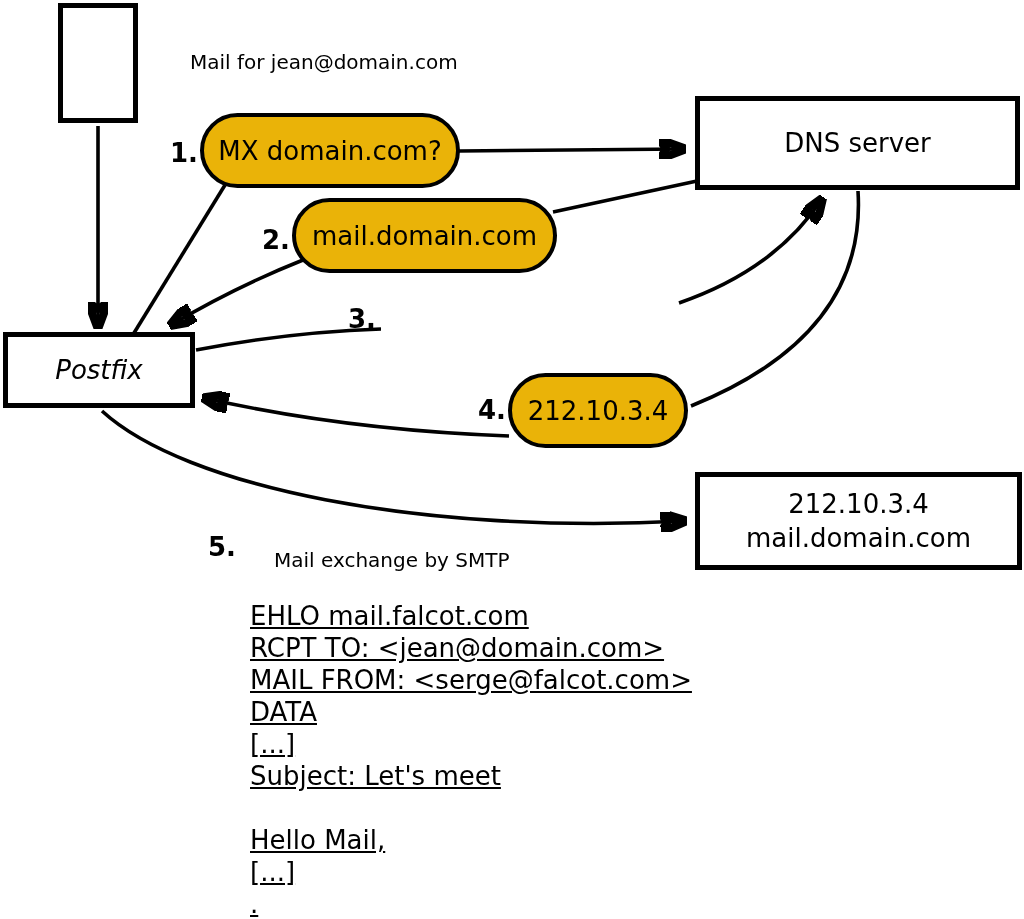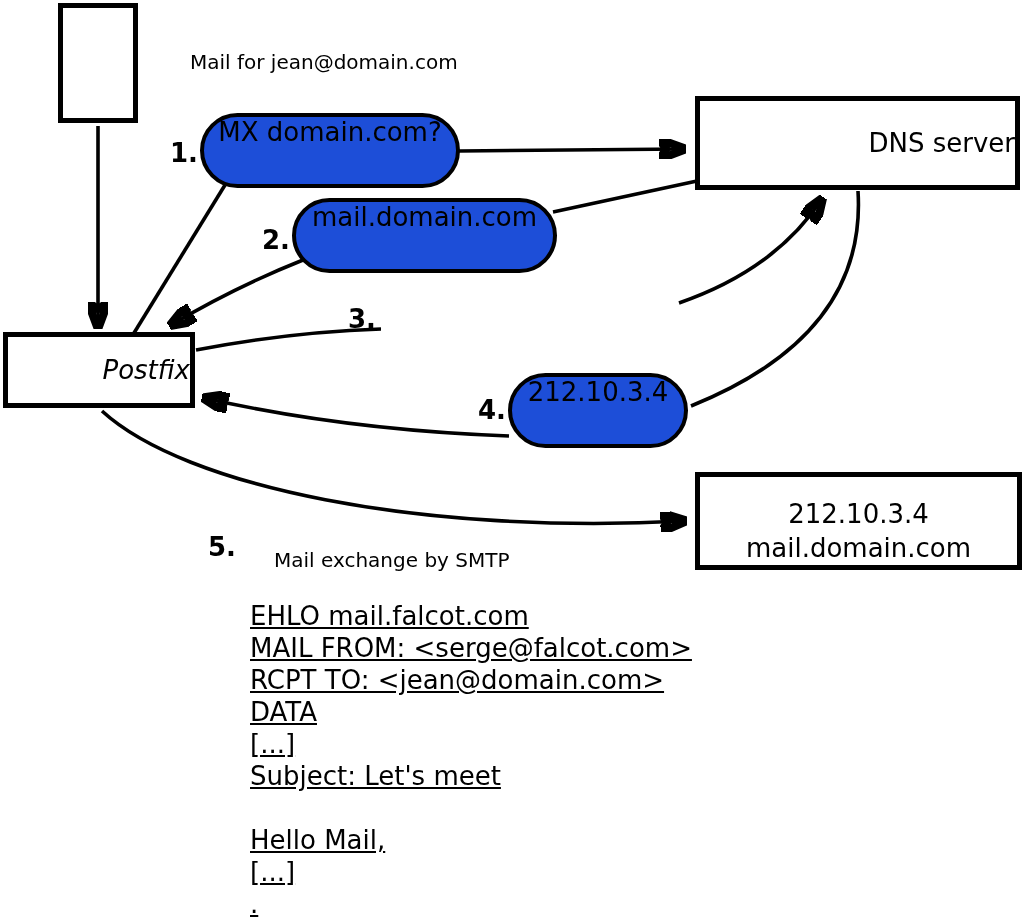"MX domain.com?" .pill { align-items: flex-start -> center; background: #1d4ed8 -> #eab308 }
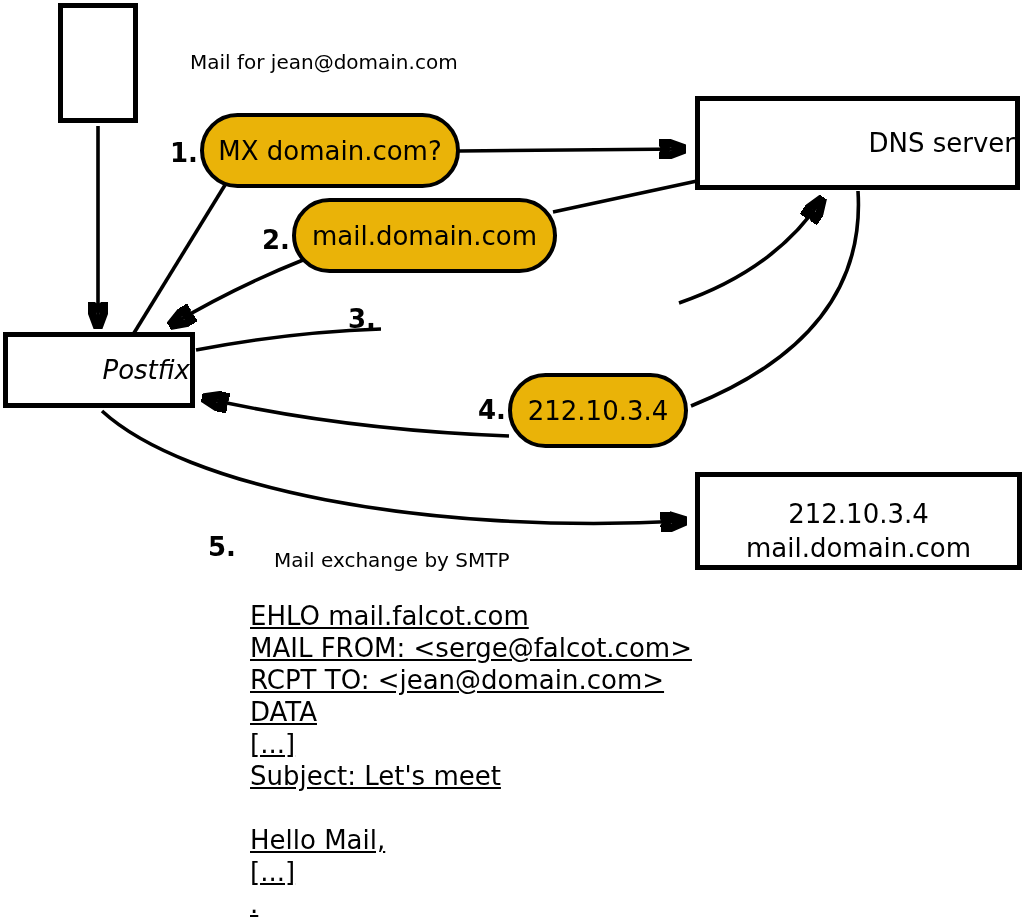"DNS server" .node { justify-content: flex-end -> center }
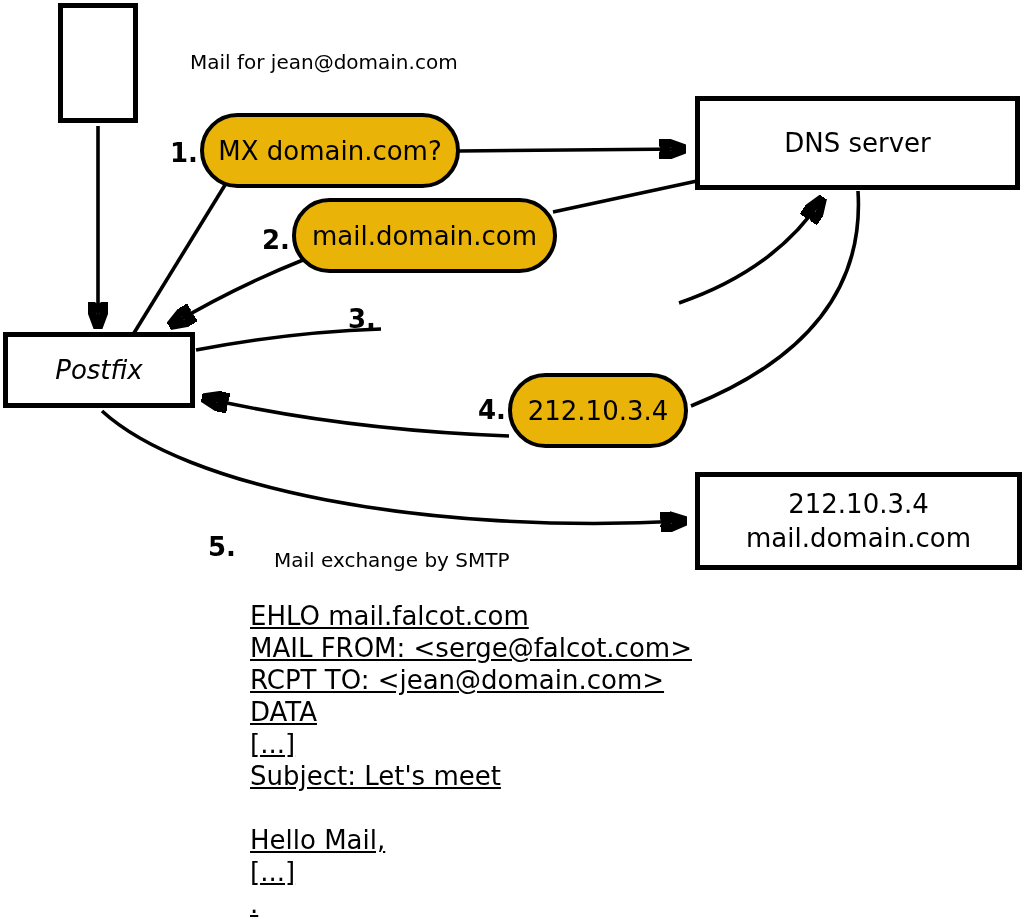"MAIL FROM: <serge@falcot.com>" div.smtp-line { order: before "RCPT TO: <jean@domain.com>" -> after "RCPT TO: <jean@domain.com>" }
